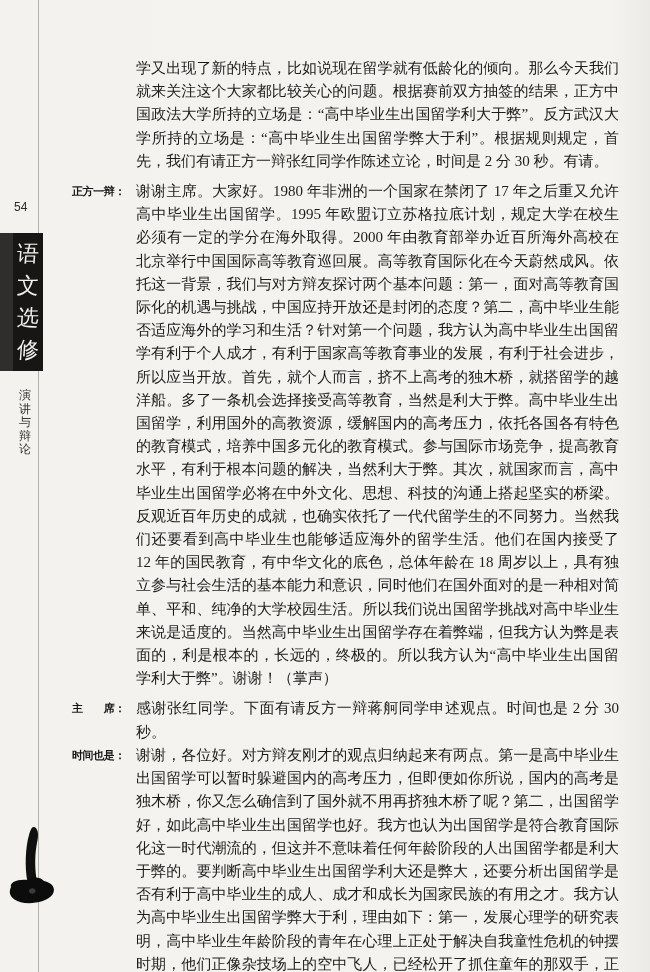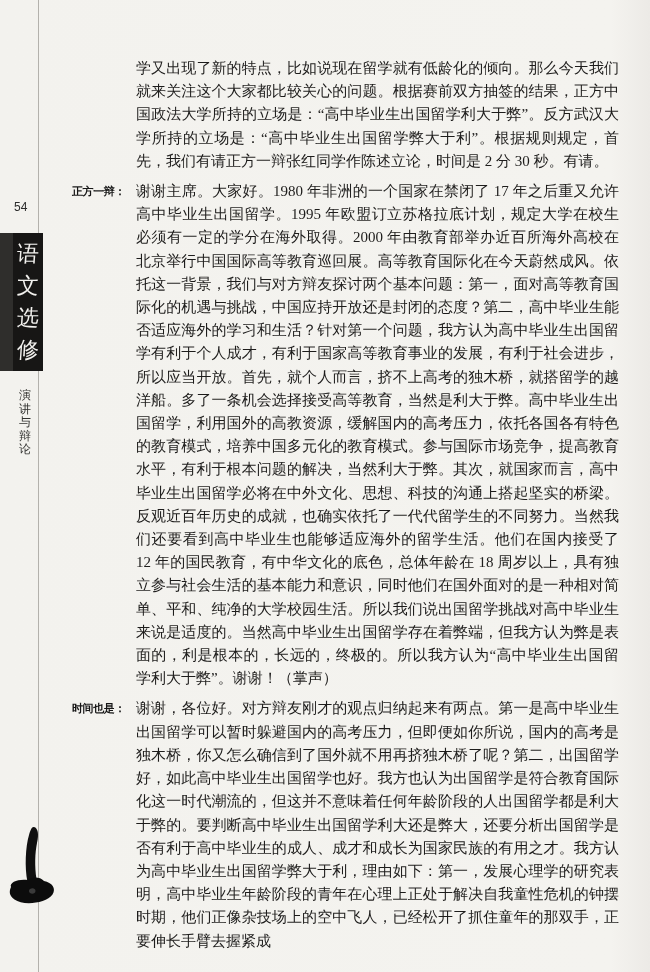"主 席：" p.para { html: none -> <p> <span>主 席：</span> <span>感谢张红同学。下面有请反方一辩蒋舸同学申述观点。时间也是 2 分 30 秒。</span> </p> }
